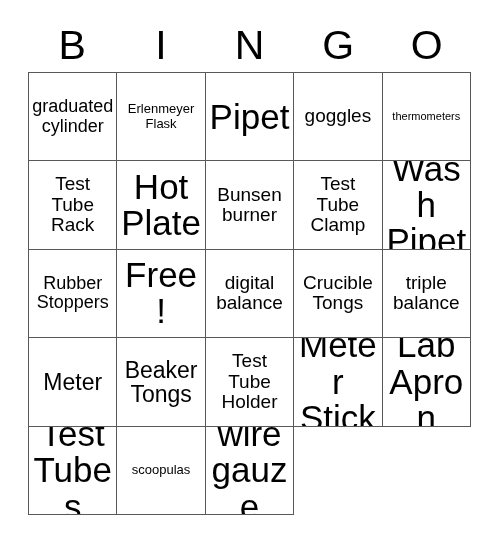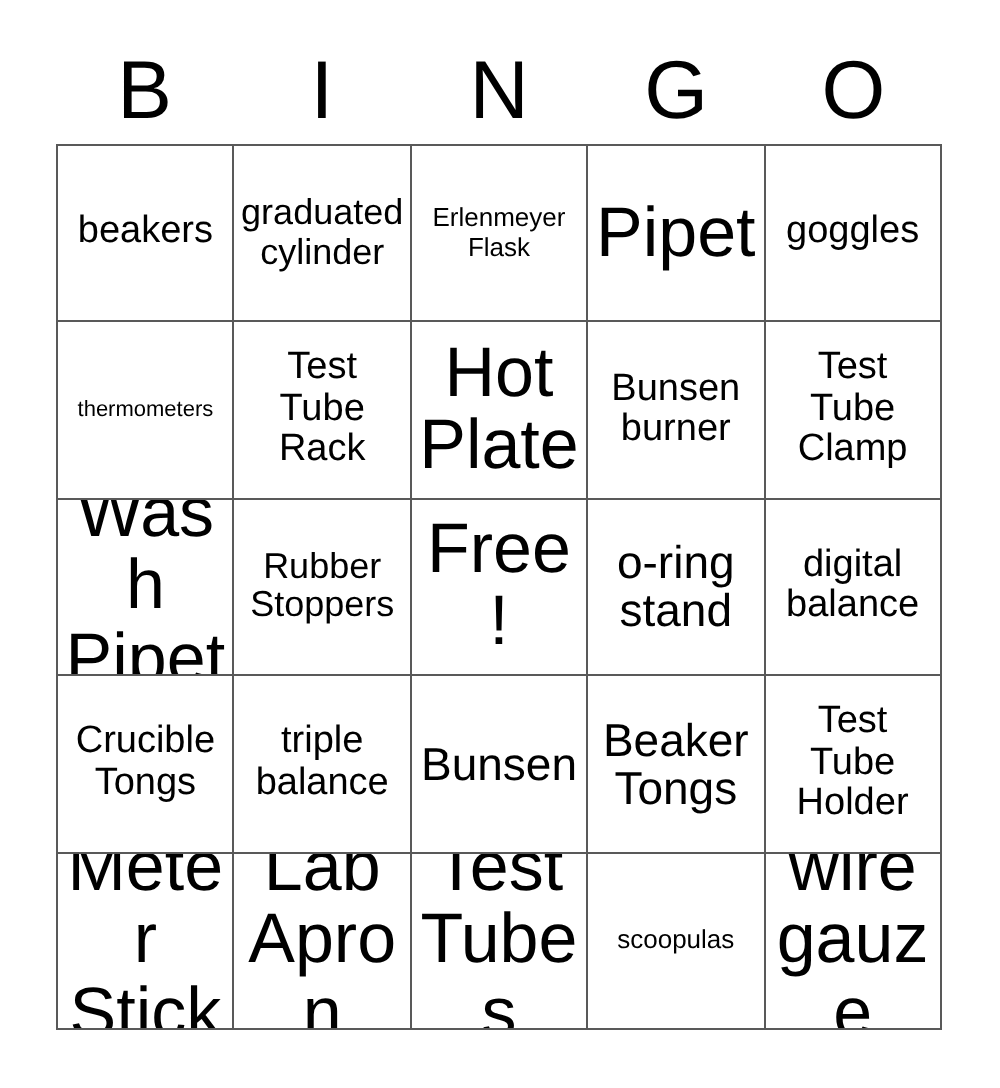"beakers" div.cell { html: <div> <span>beakers</span> </div> -> none }
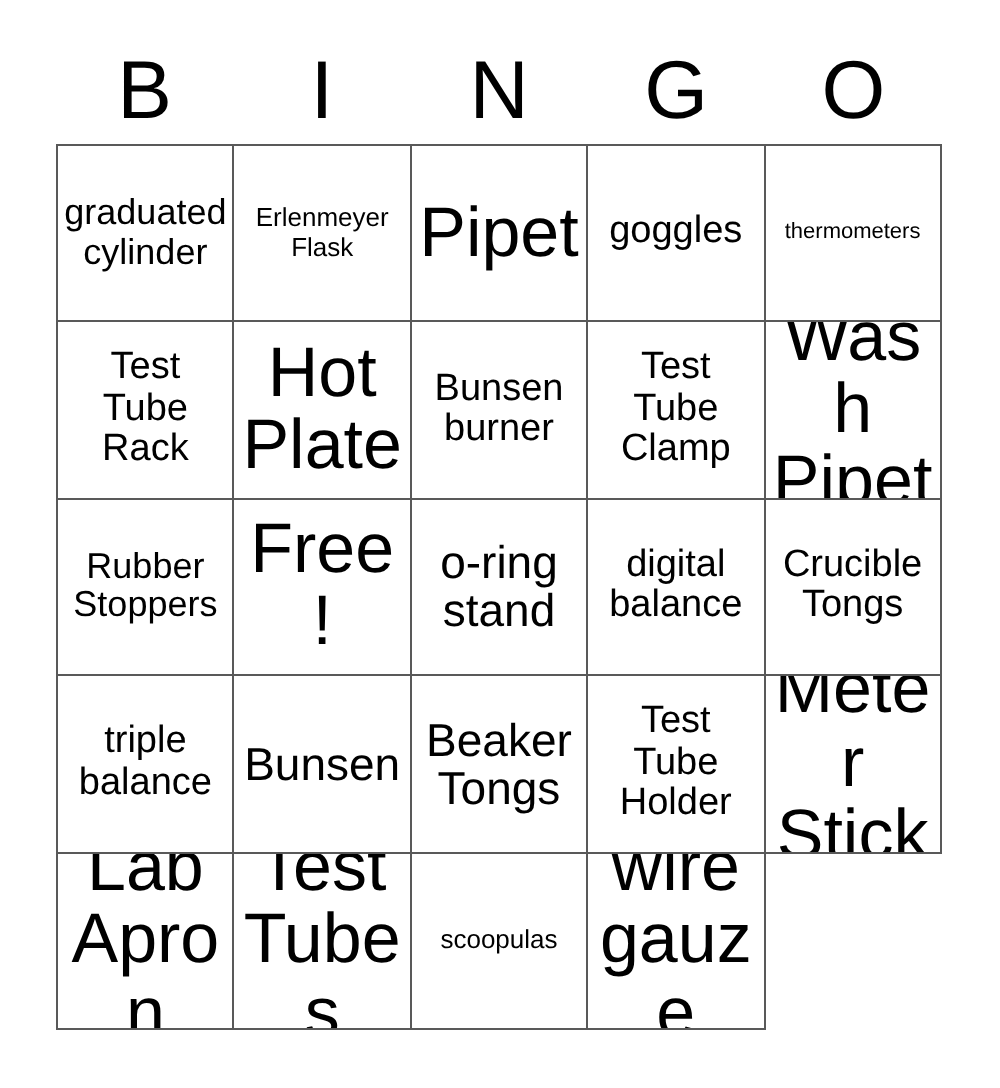"o-ring stand" div.cell { html: <div> <span>o-ring stand</span> </div> -> none }
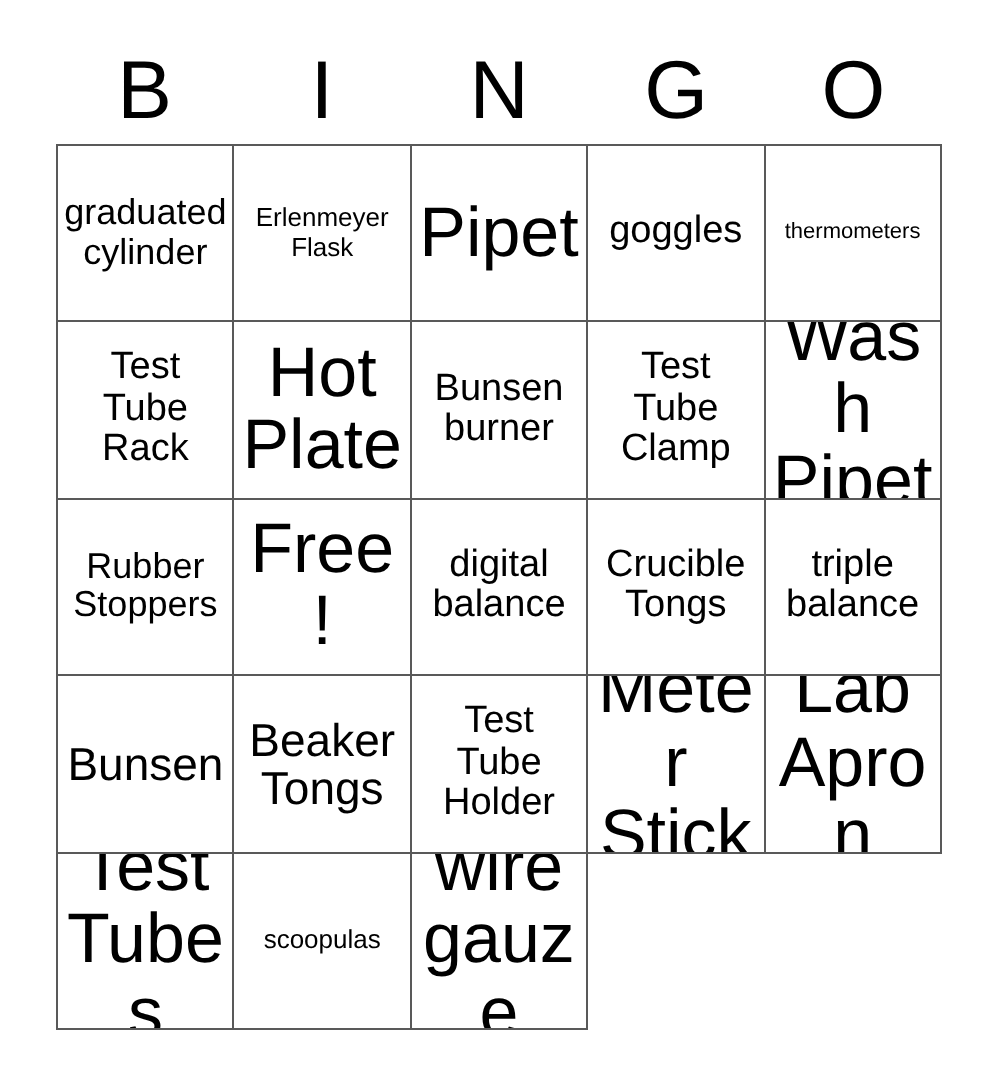"Bunsen" span.cell-text { text: Bunsen -> Meter }
